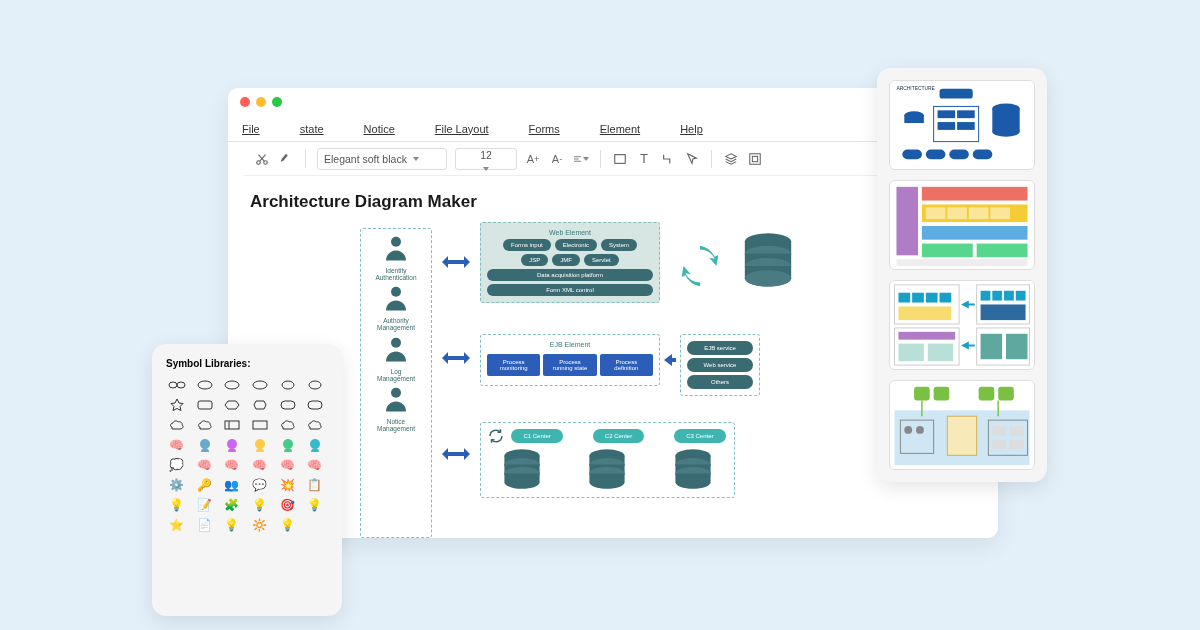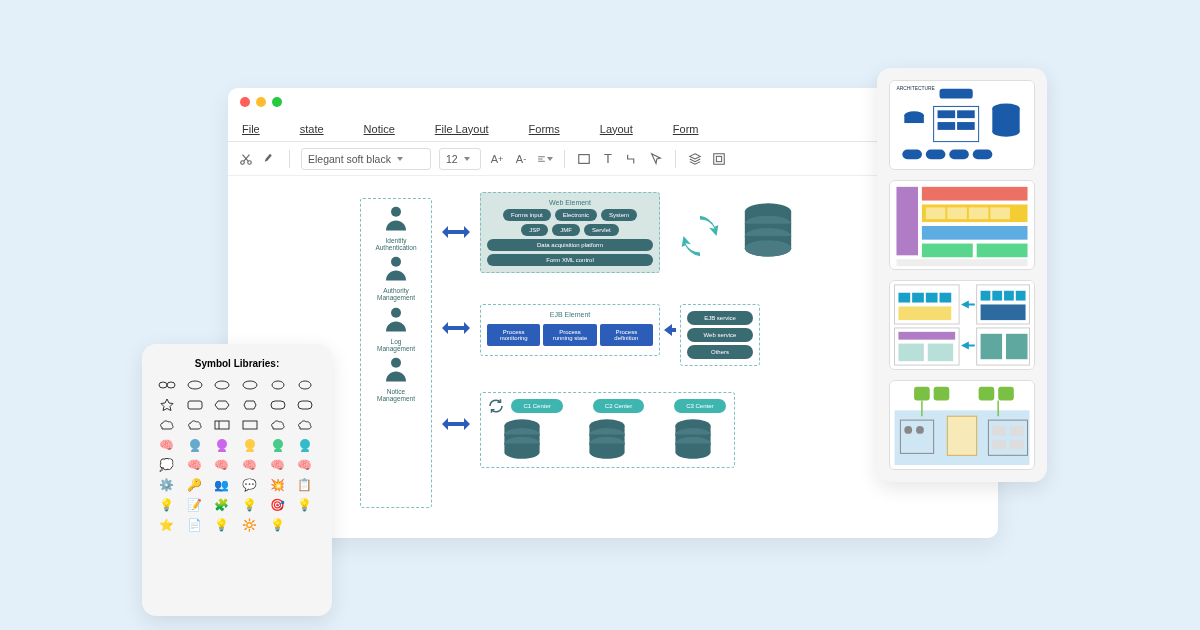"Layout" span { text: Layout -> Element }
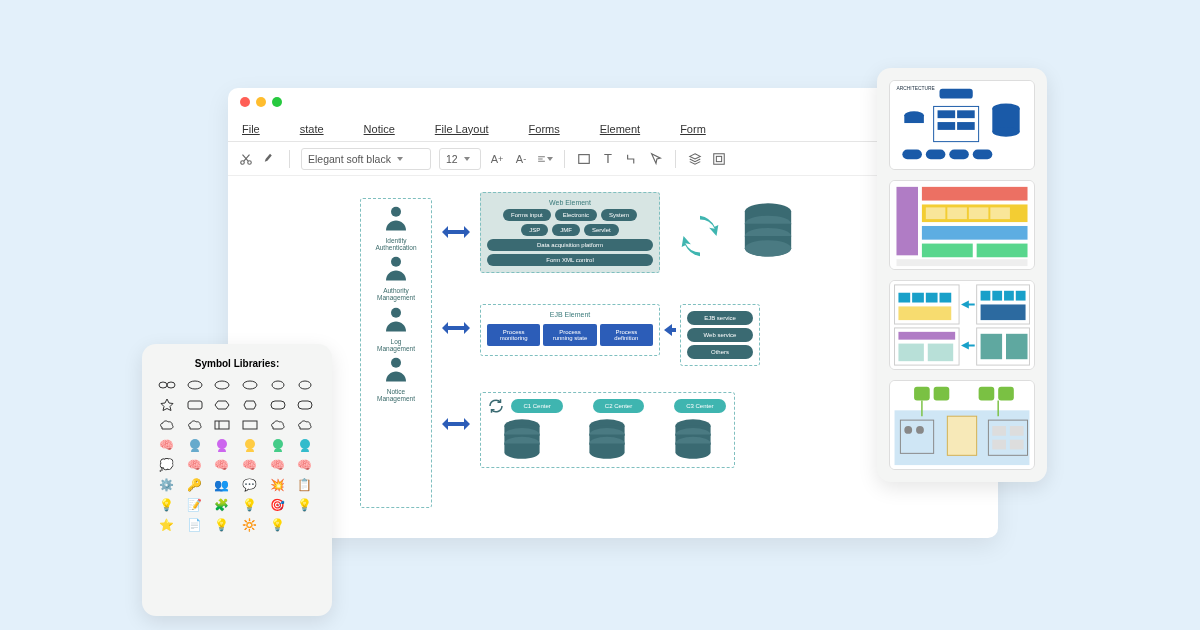"Form" span { text: Form -> Help }
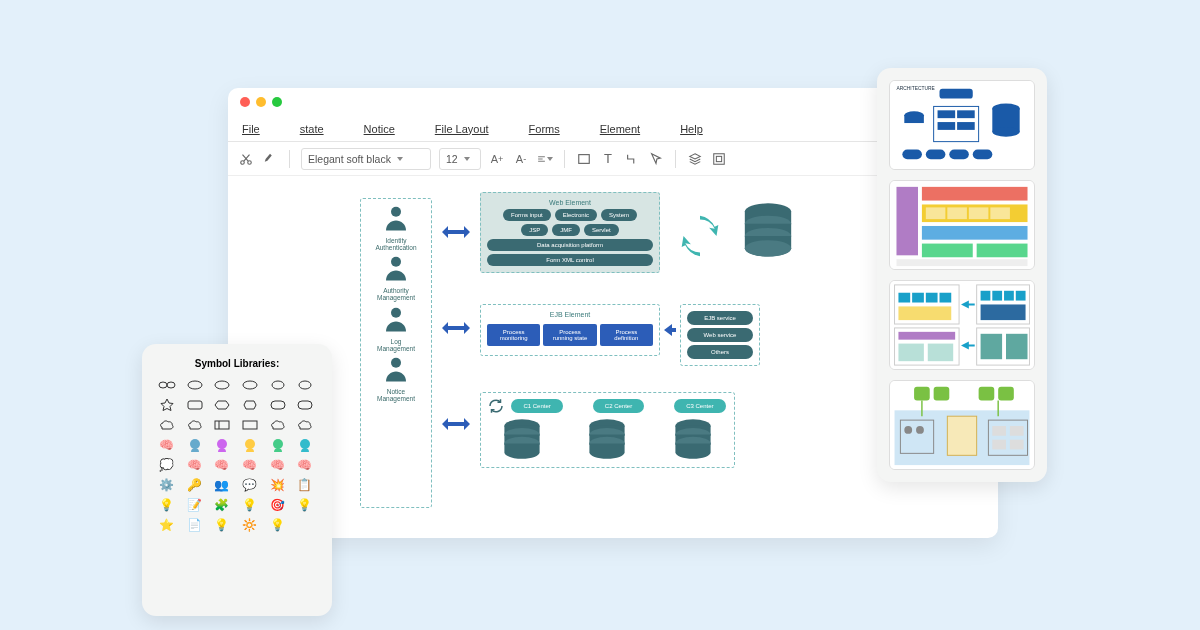"Elegant soft black" .toolbar { margin-left: none -> 16px }
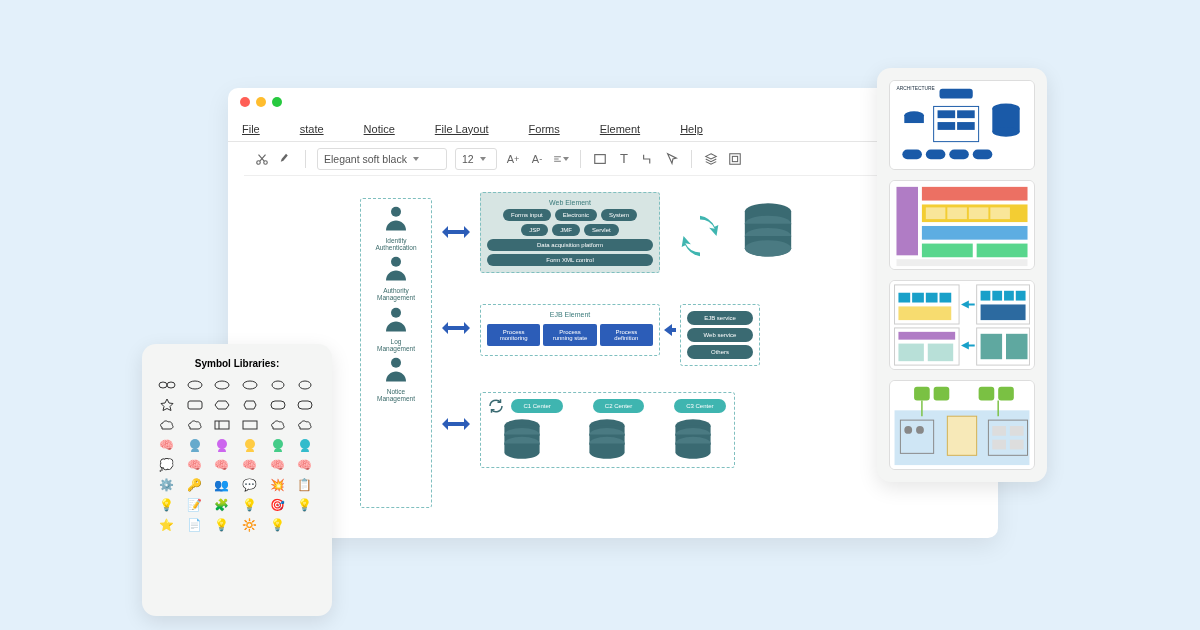"12" .fontsel.small { flex-direction: none -> column; width: 42px -> 62px }
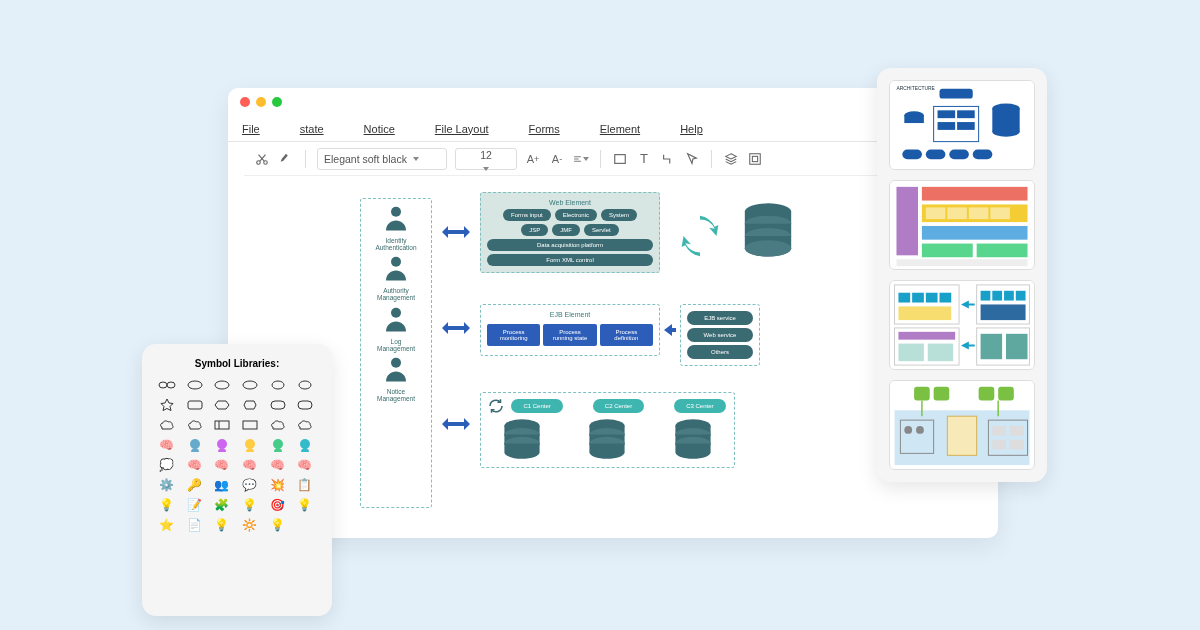"Architecture Diagram Maker" h2 { html: none -> <h2>Architecture Diagram Maker</h2> }
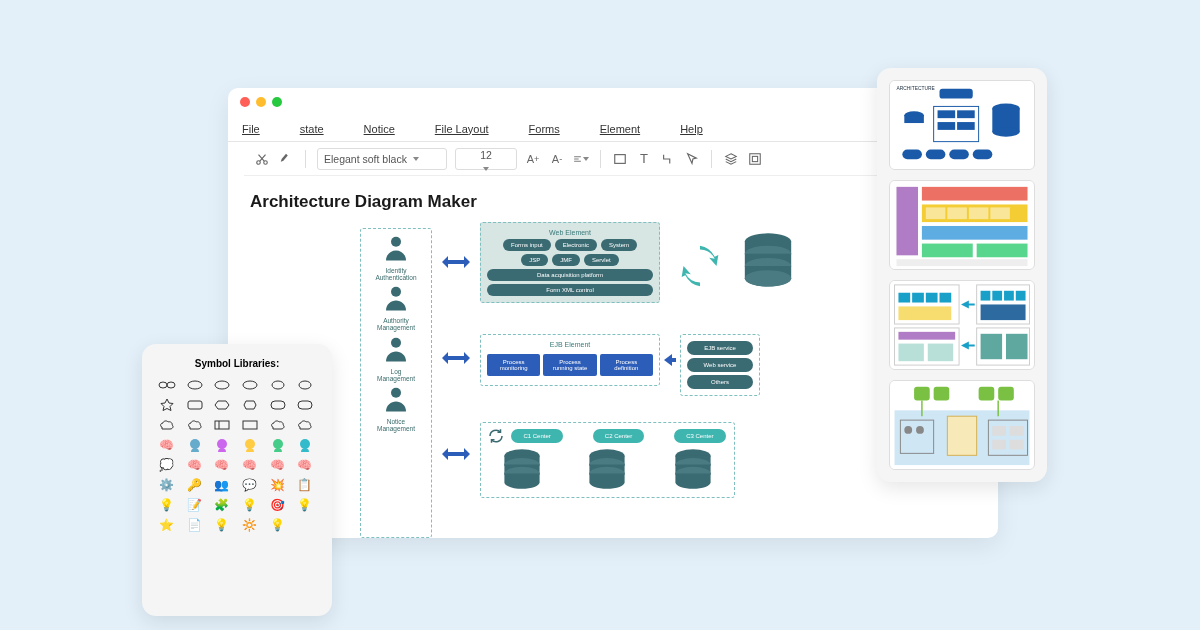"Symbol Libraries:" .symlib { left: 142px -> 152px; text-align: center -> none }
